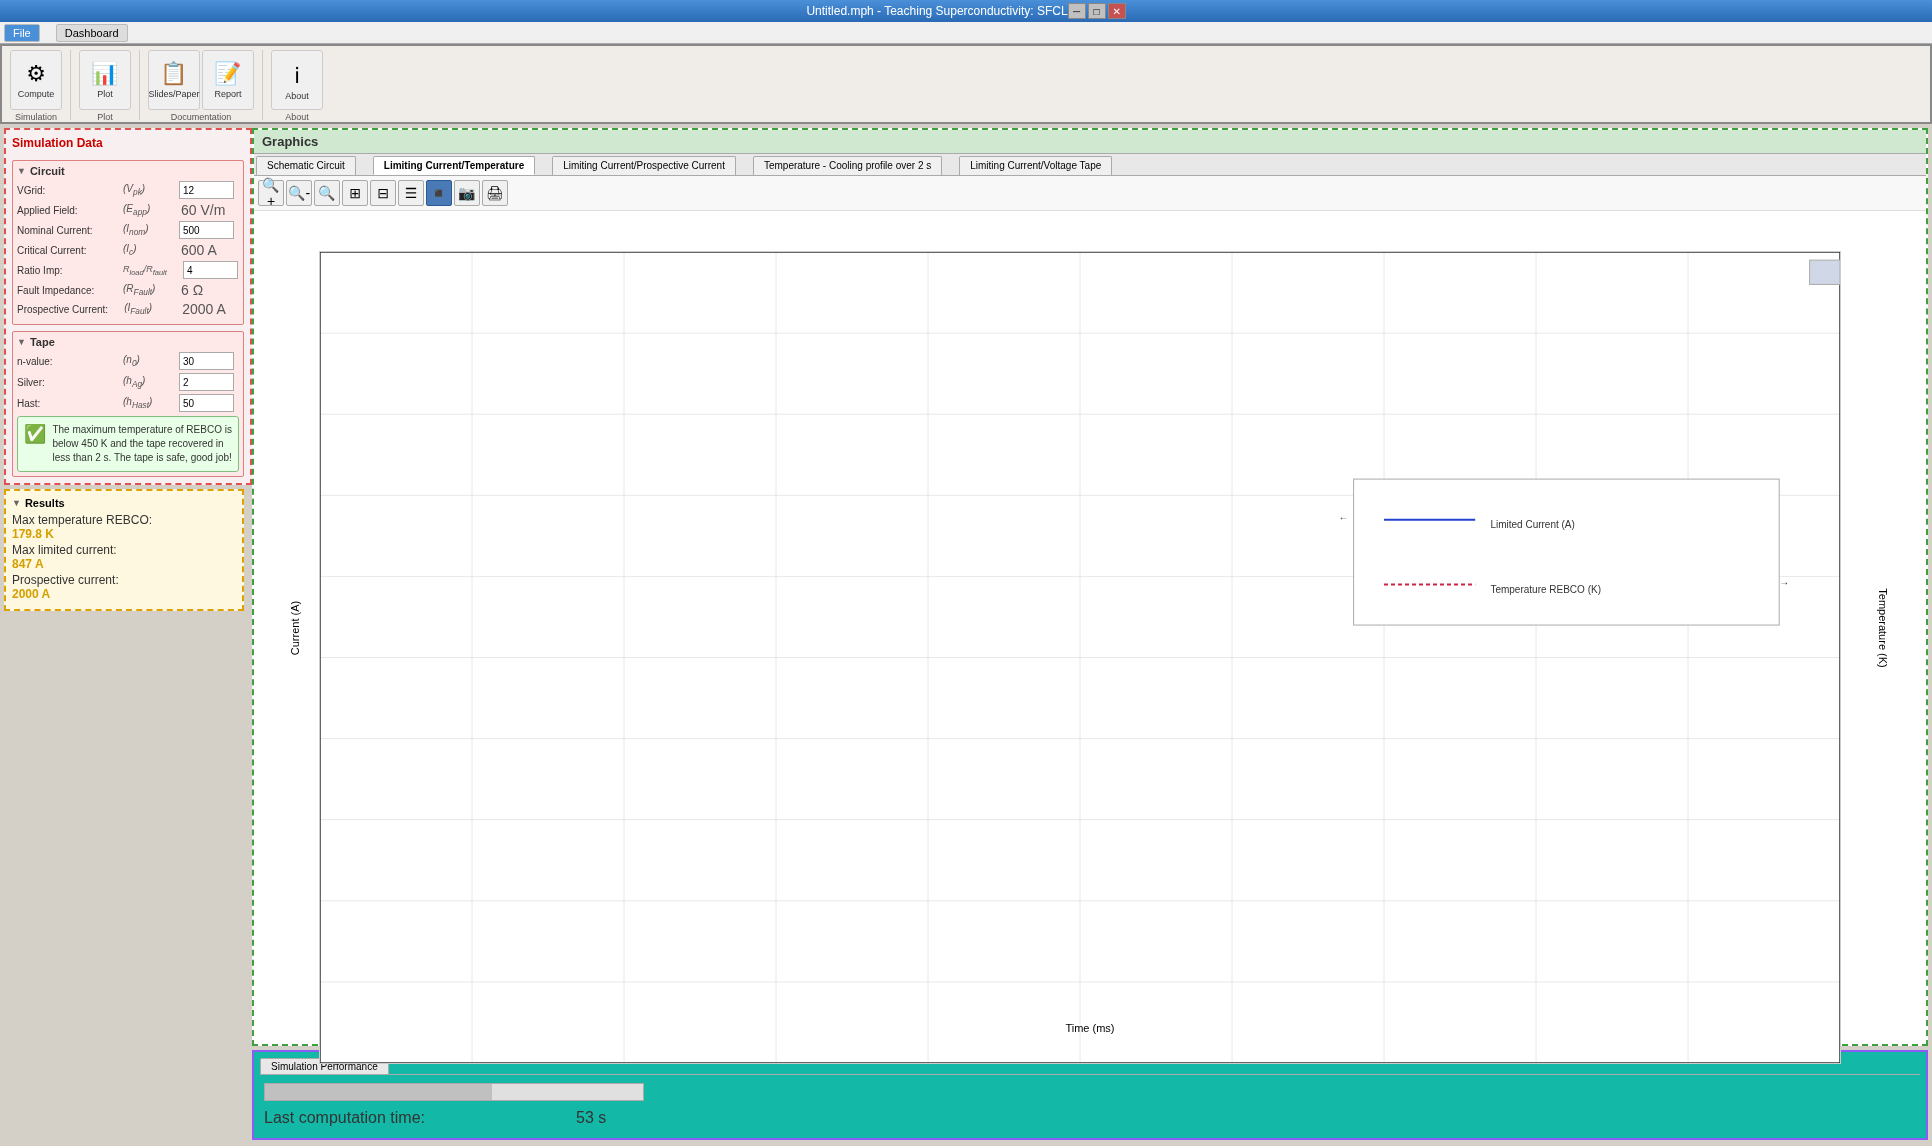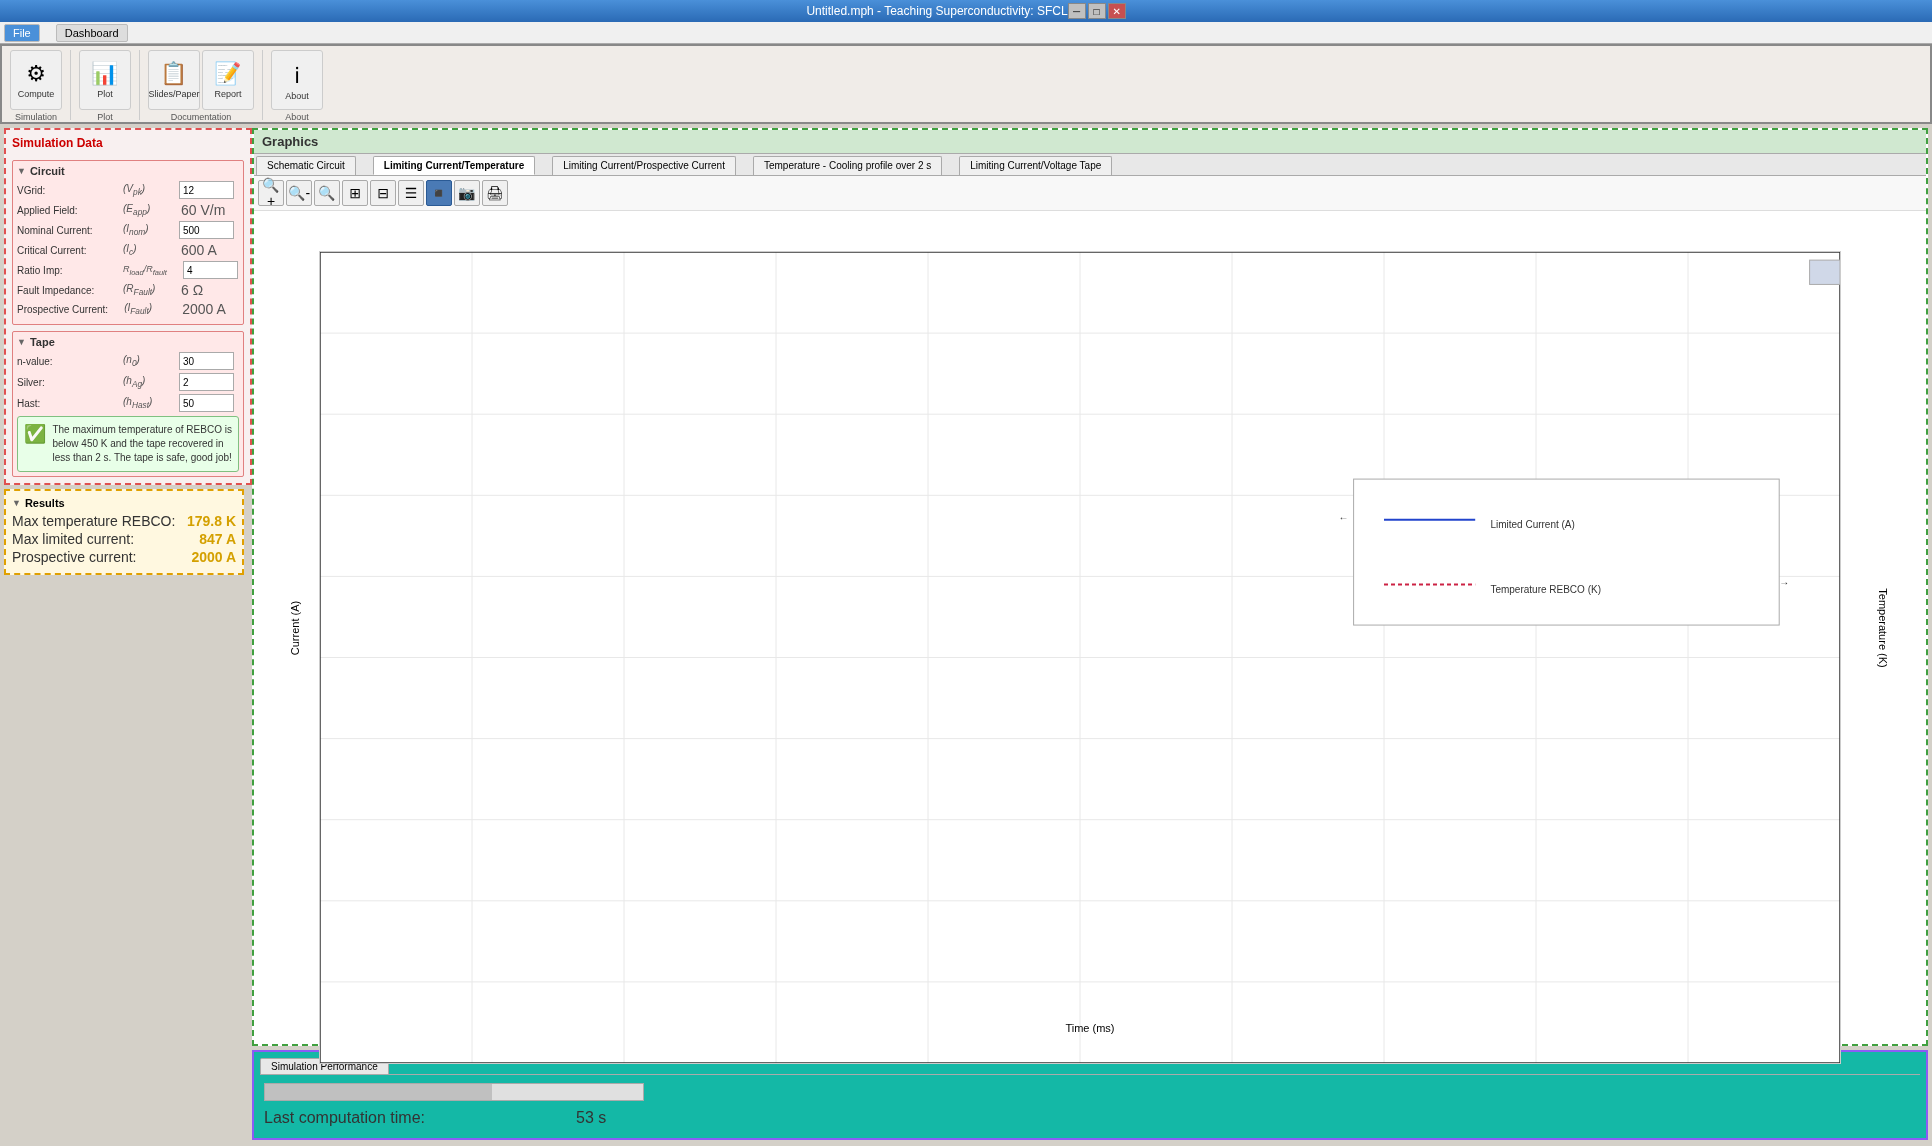"Max temperature REBCO:" .result-row { flex-direction: none -> column; font-size: 14px -> 12px }
